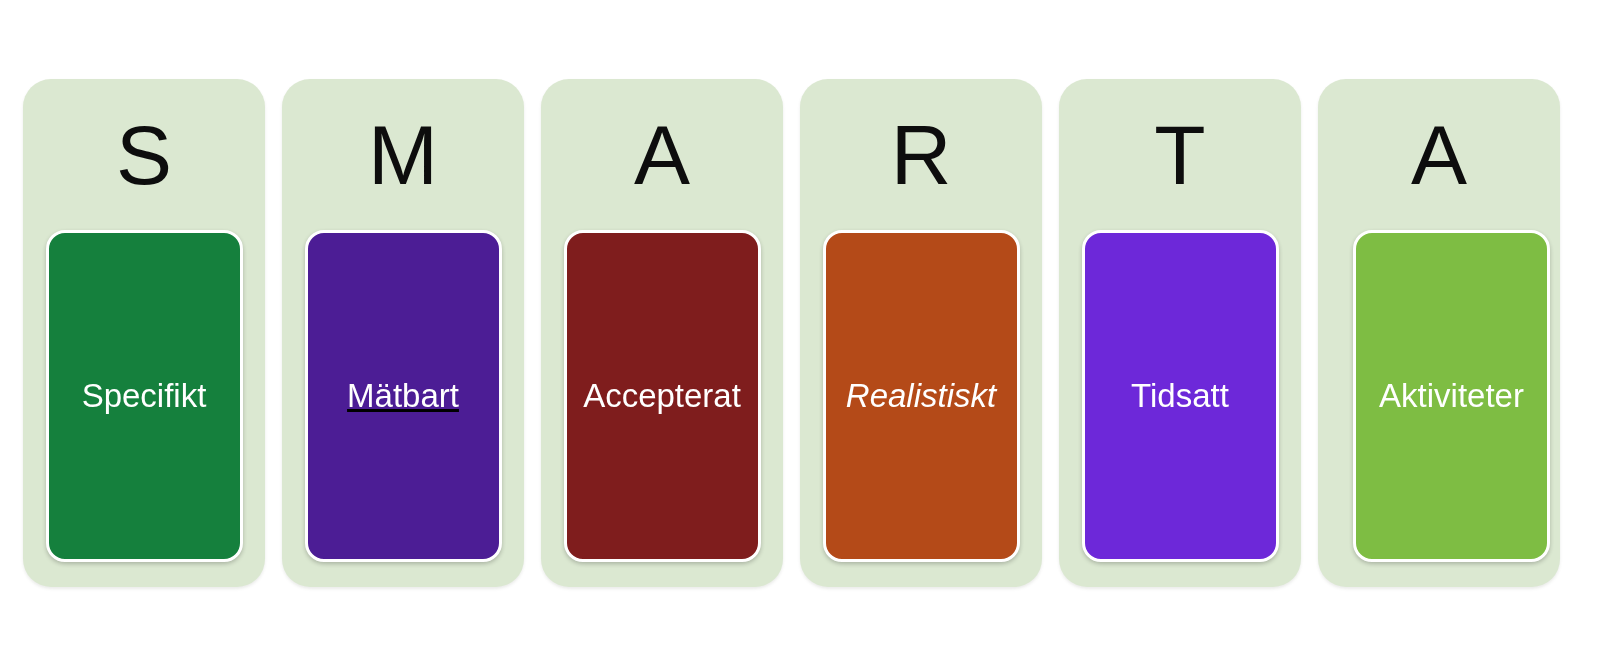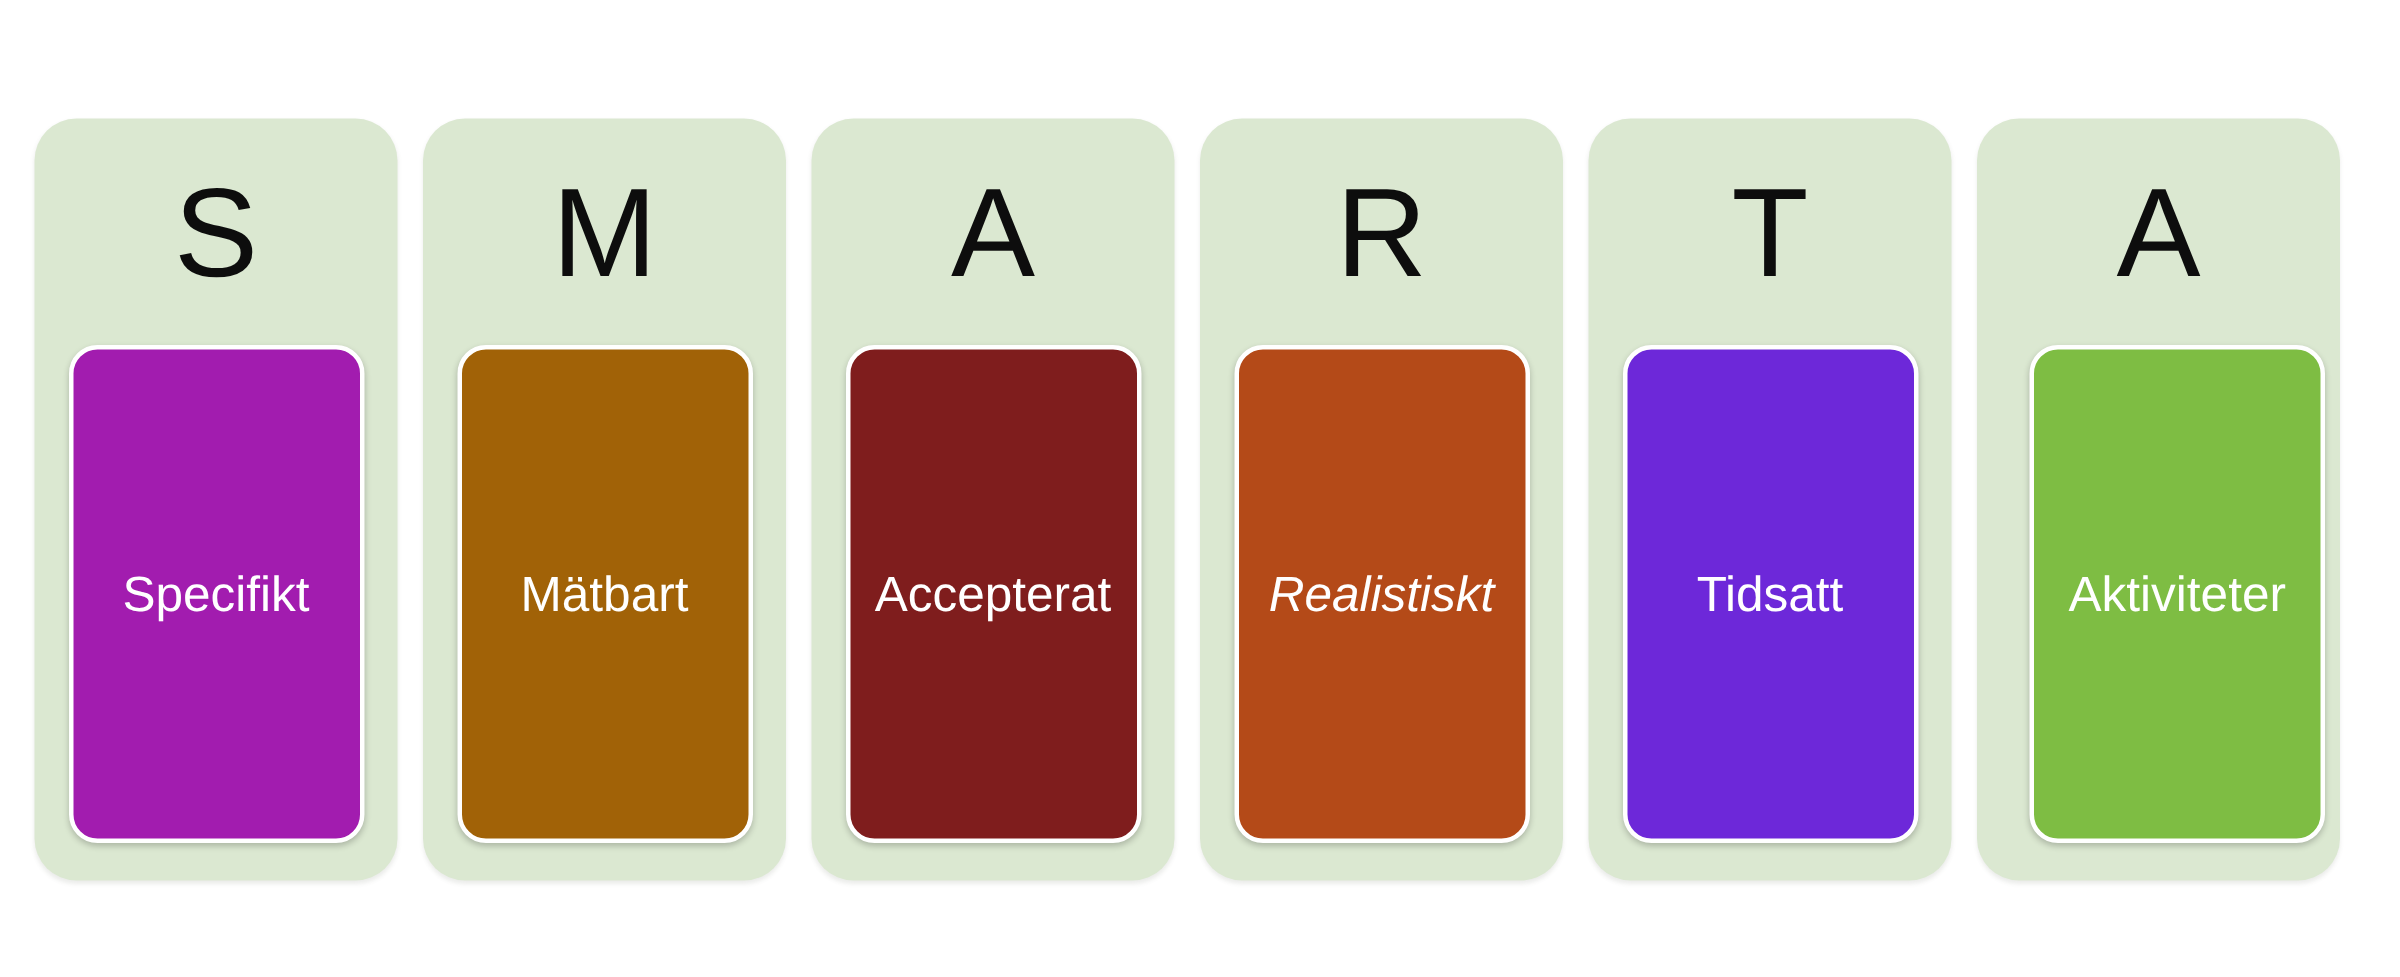"Specifikt" div.inner-card { background: #a21caf -> #15803d }
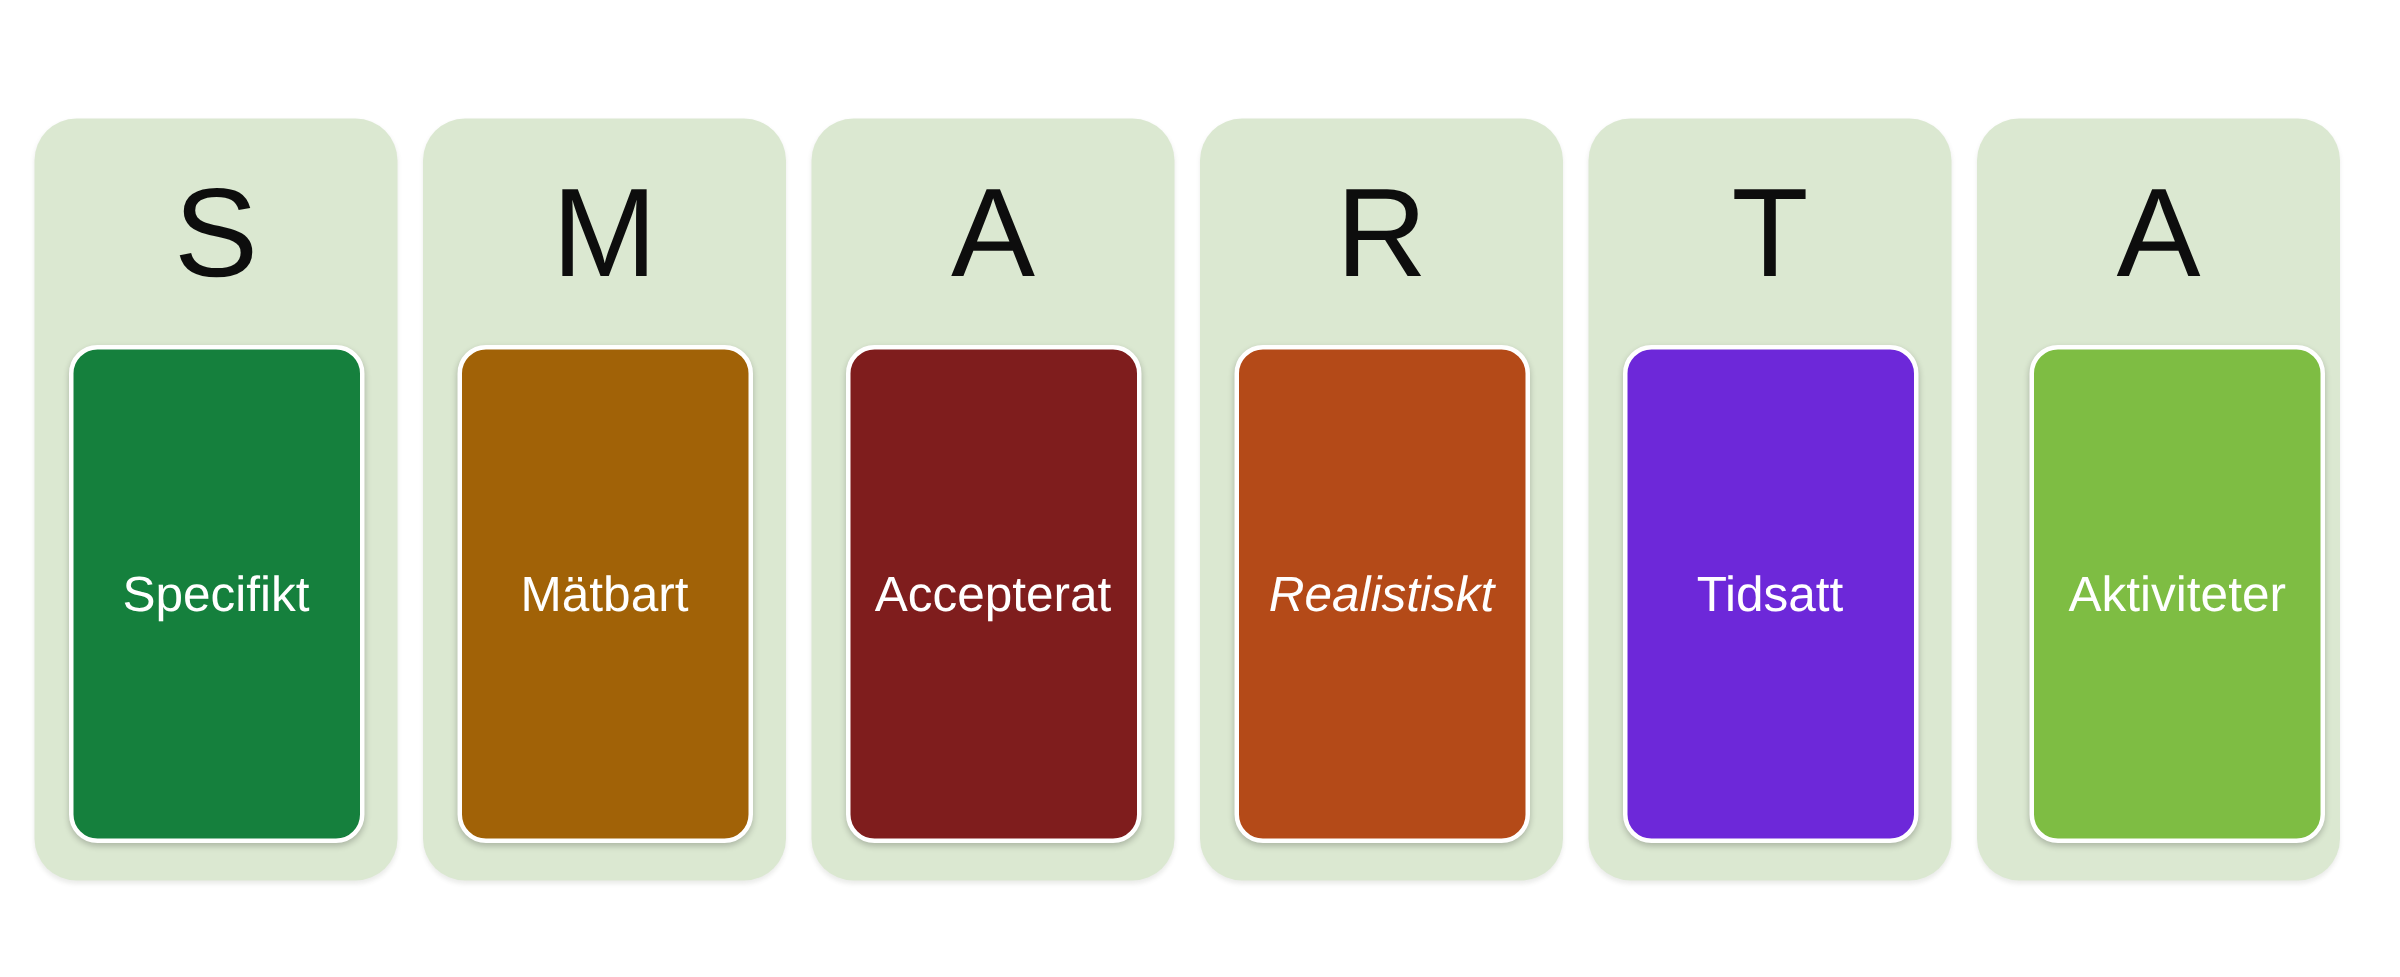"Mätbart" div.inner-card { background: #a16207 -> #4c1d95; text-decoration: none -> underline }
